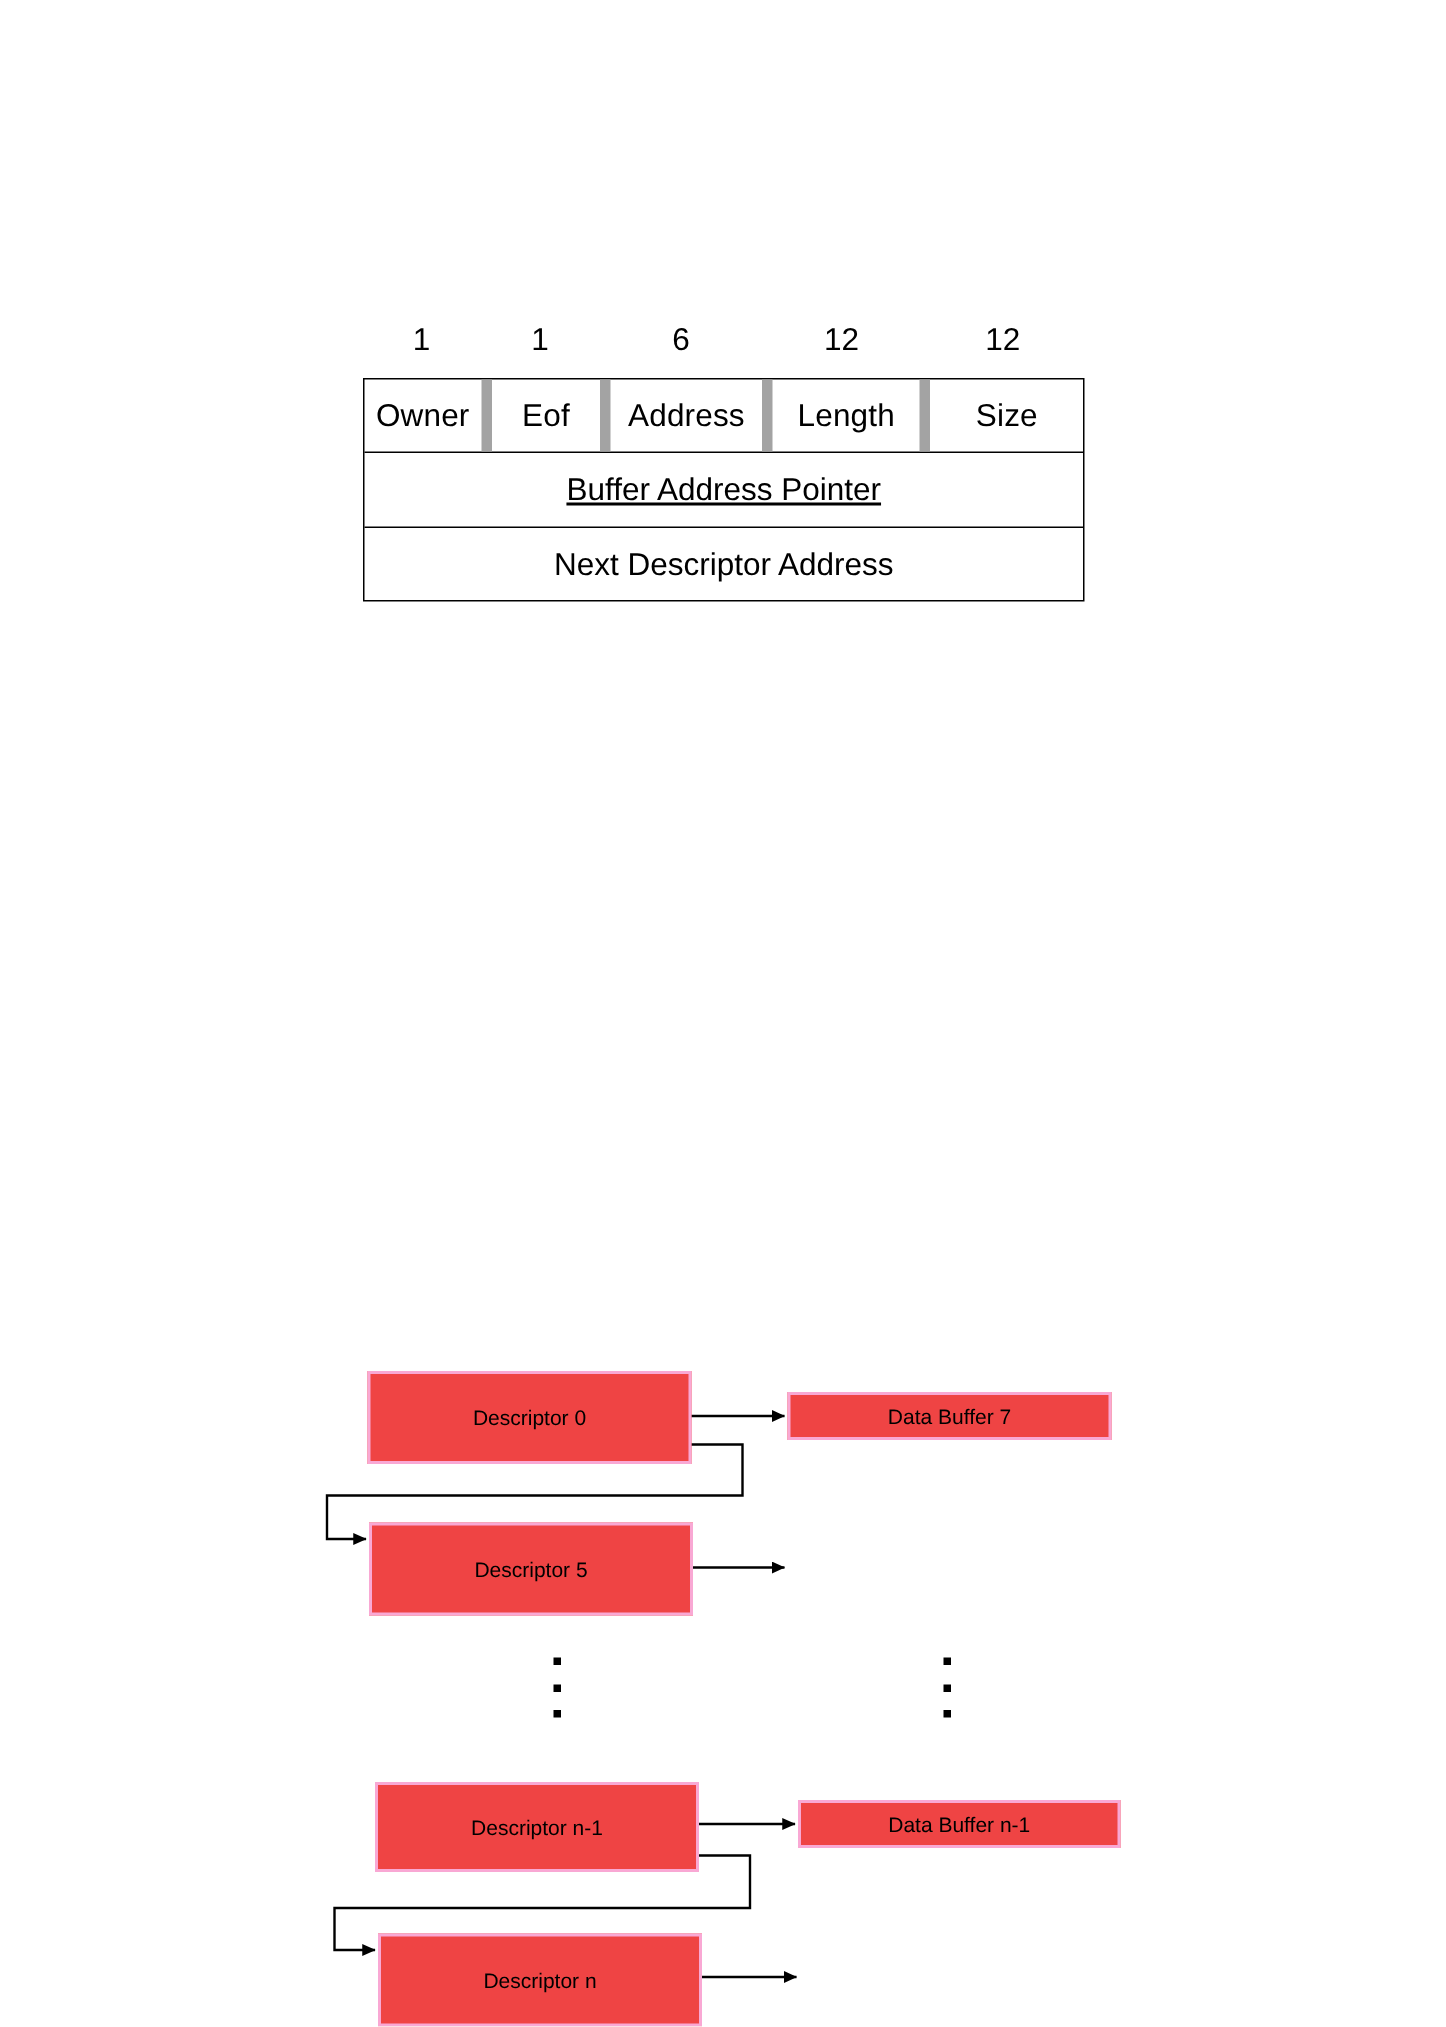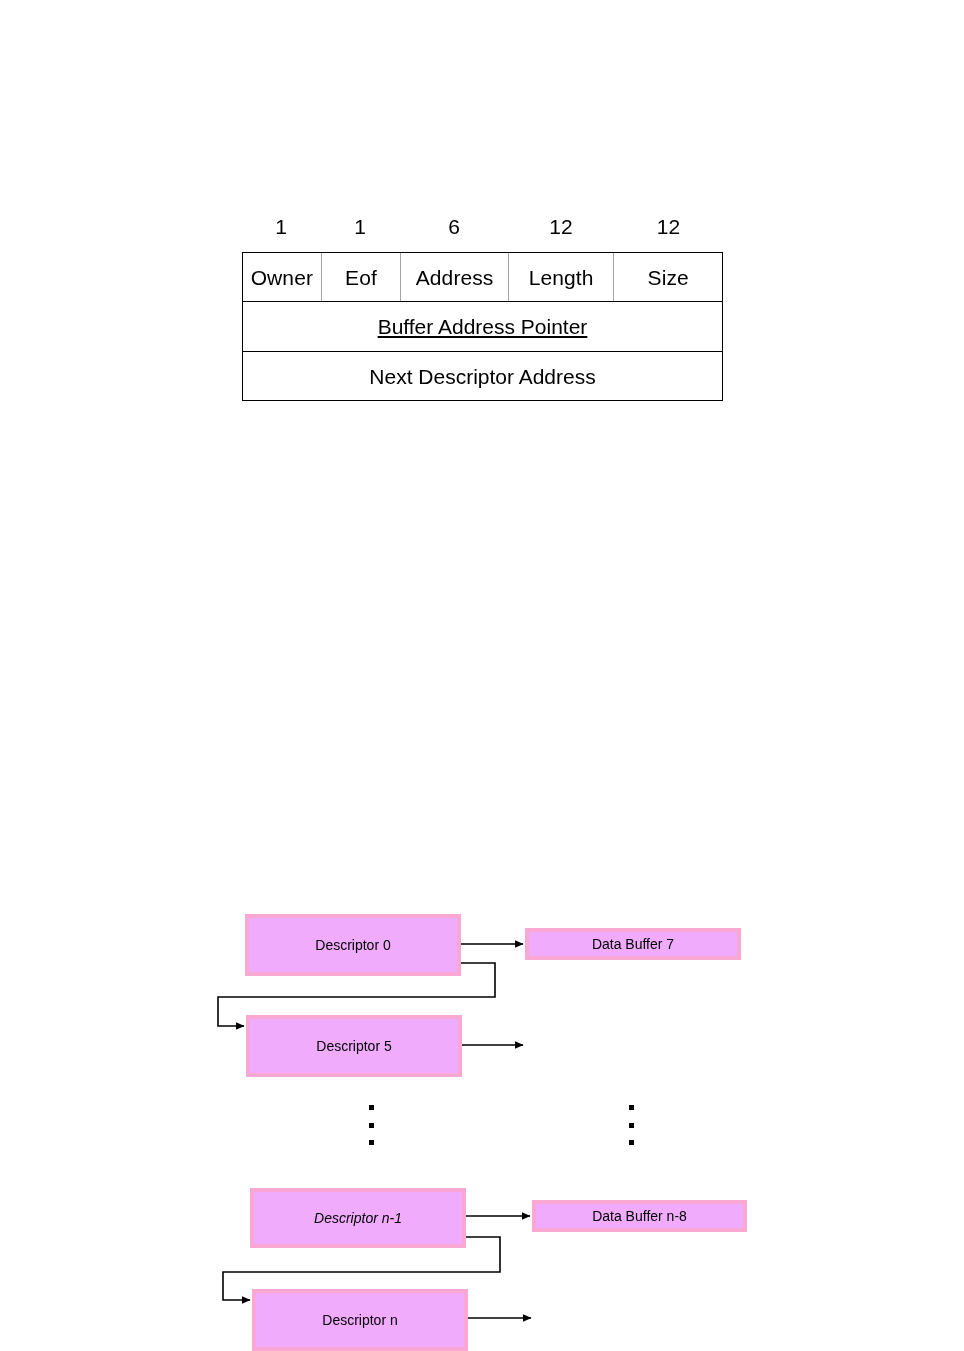"Eof" .fmt-cell + .fmt-cell { border-left: 1px solid #a3a3a3 -> 7px solid #a3a3a3 }
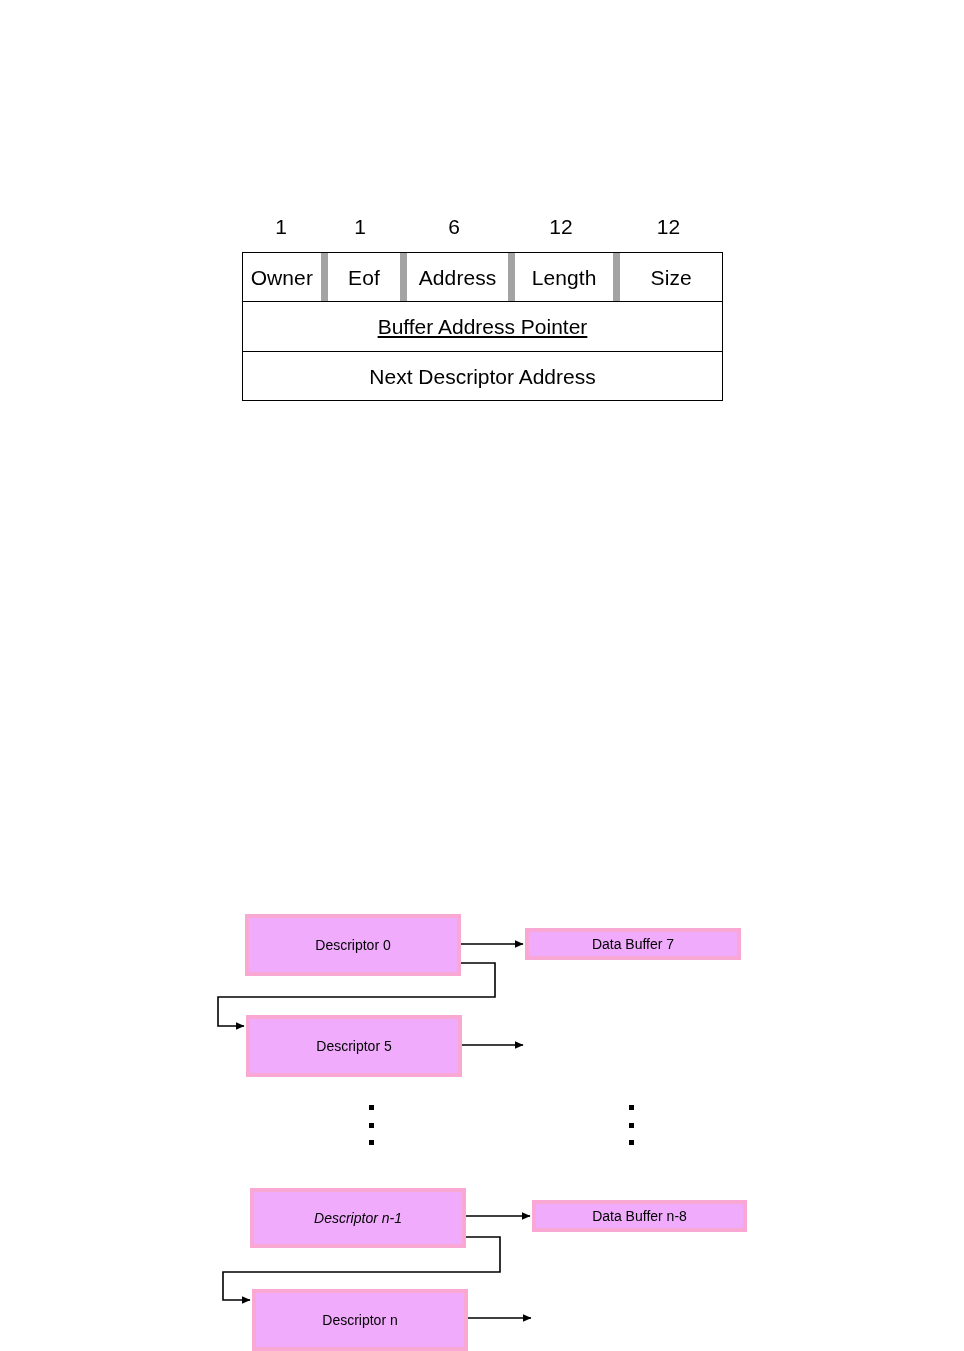"Descriptor 0" .node { background: #f0abfc -> #ef4444; border: 4px solid #f9a8d4 -> 2px solid #f9a8d4 }
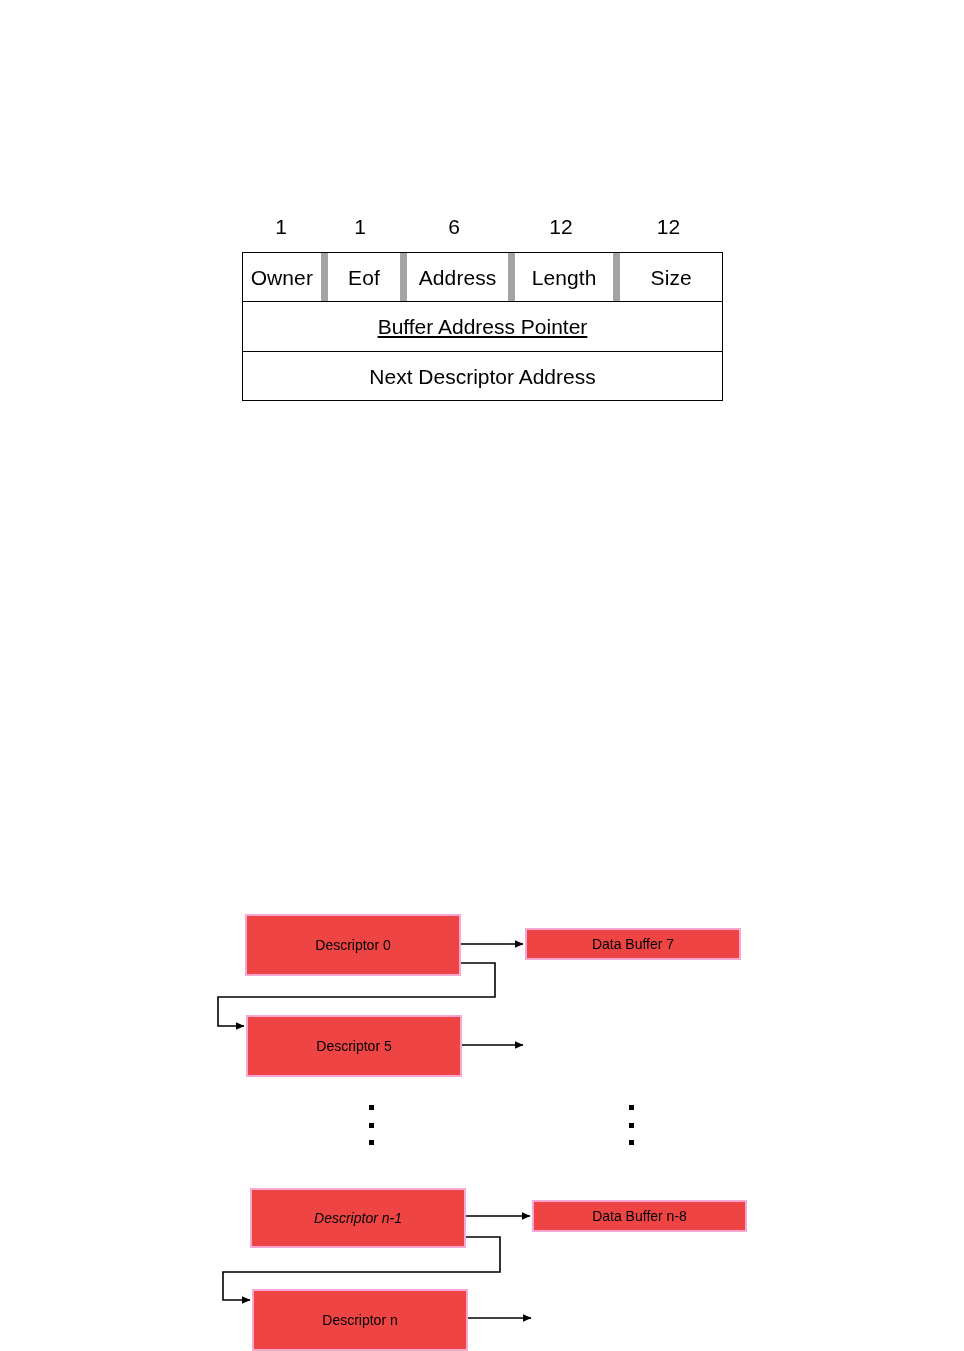"Descriptor n-1" div.node { font-style: italic -> none }
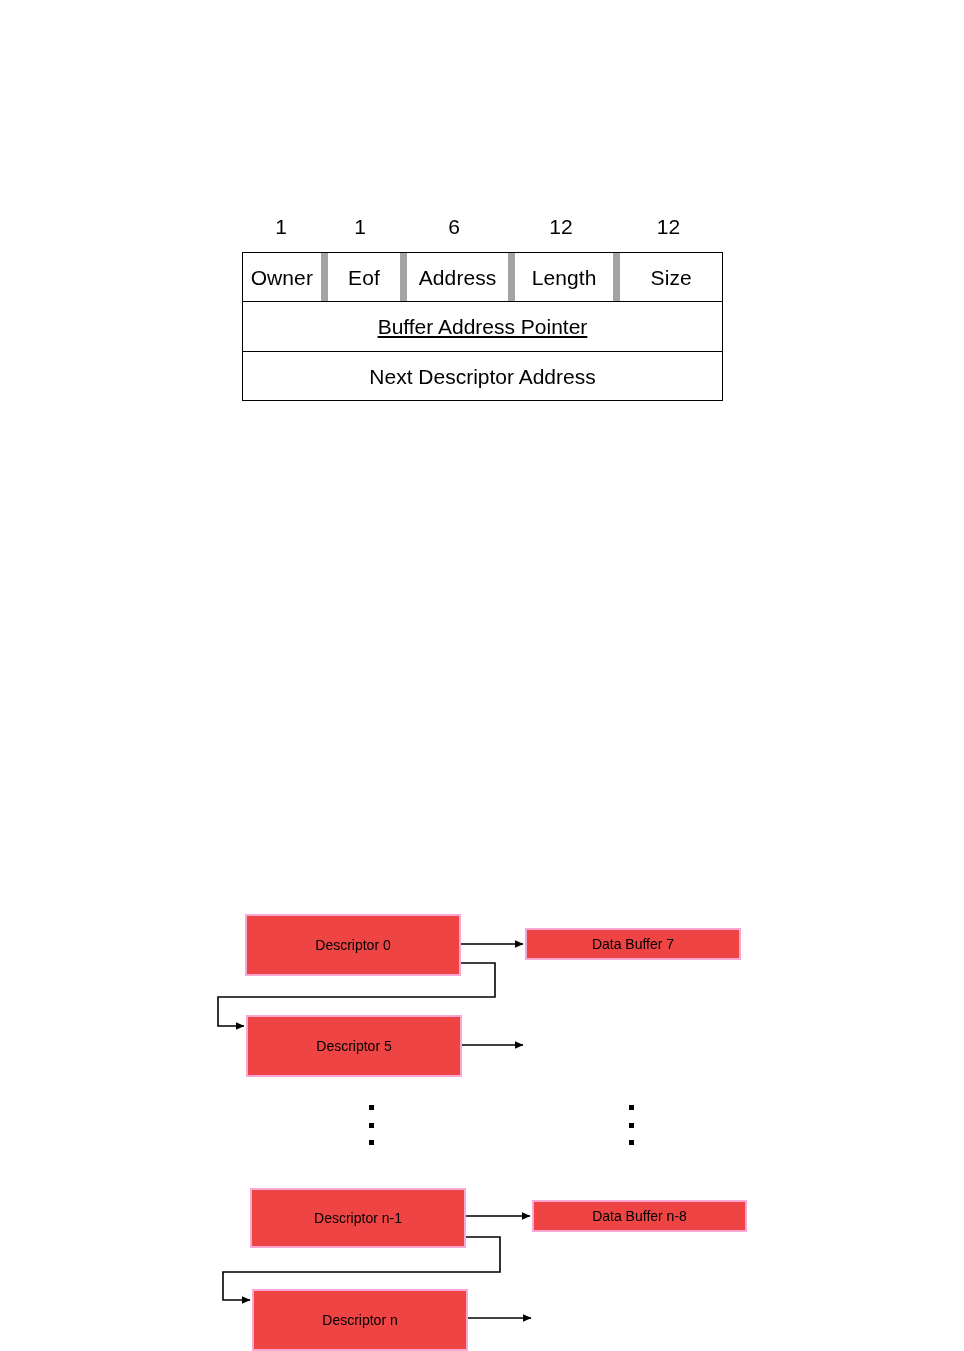"Data Buffer n-8" div.node { text: n-8 -> n-1 }
